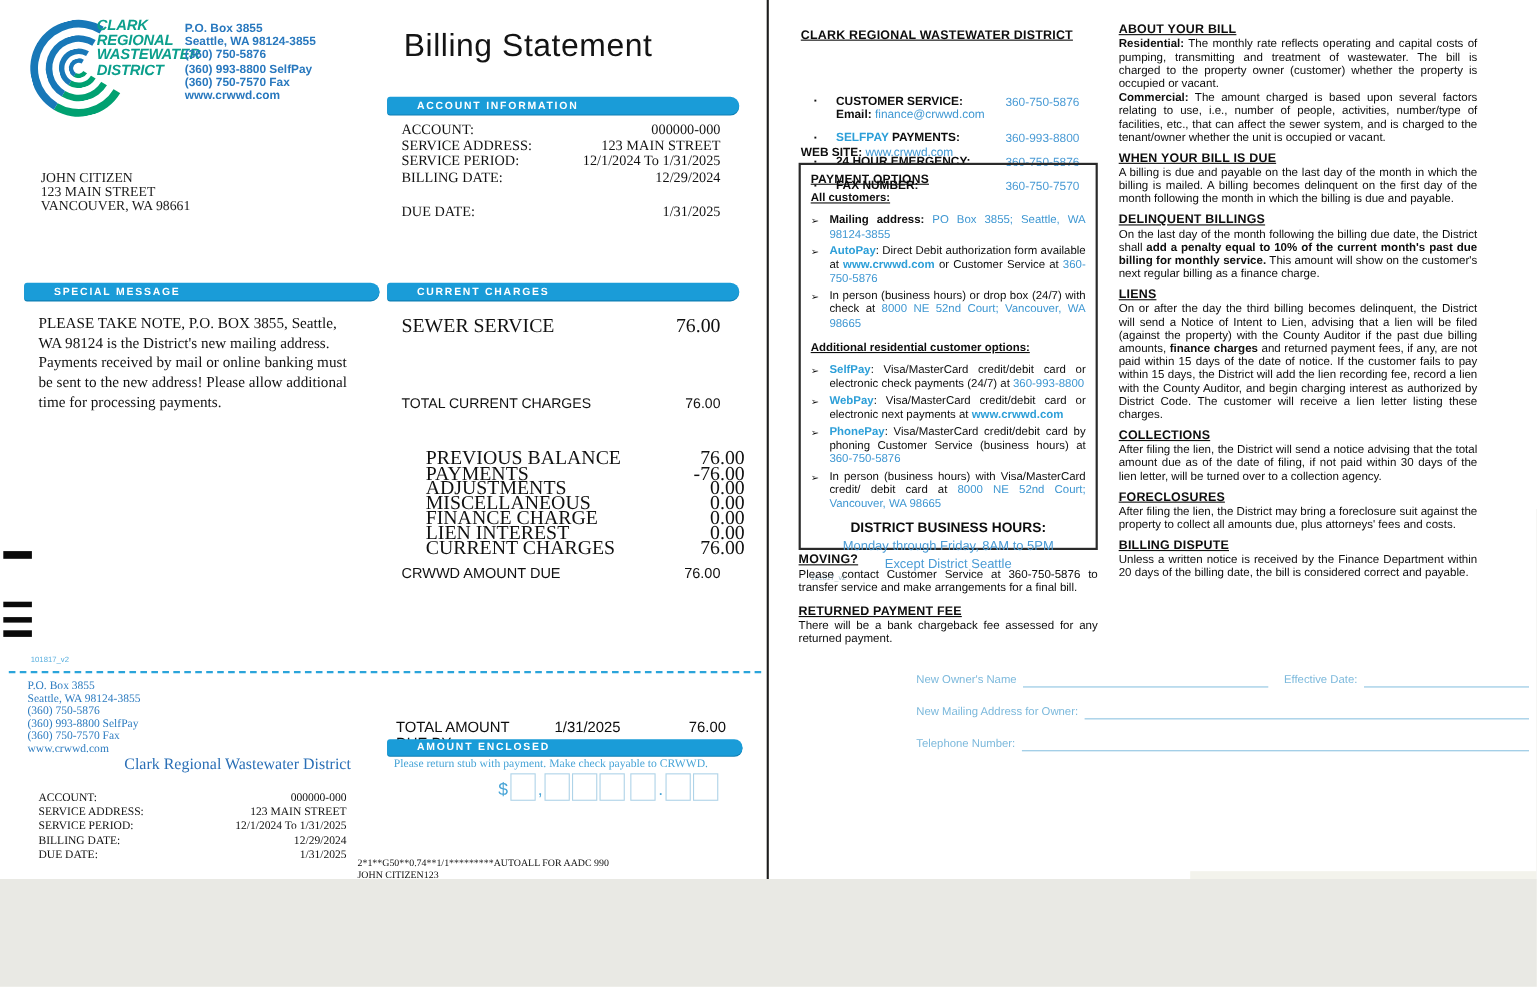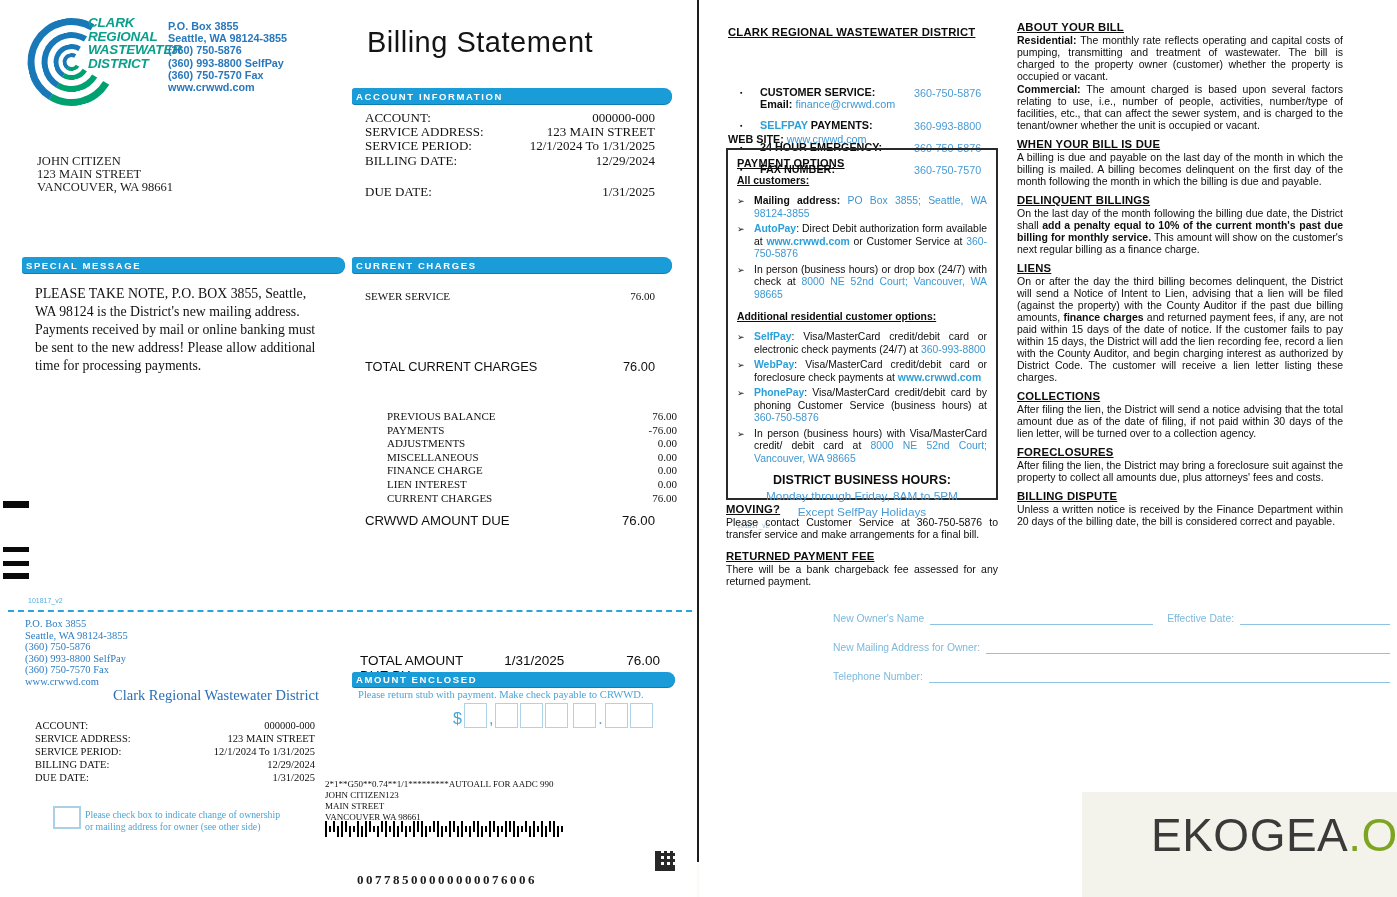"CLARK" #canvas { height: 897px -> 799px }
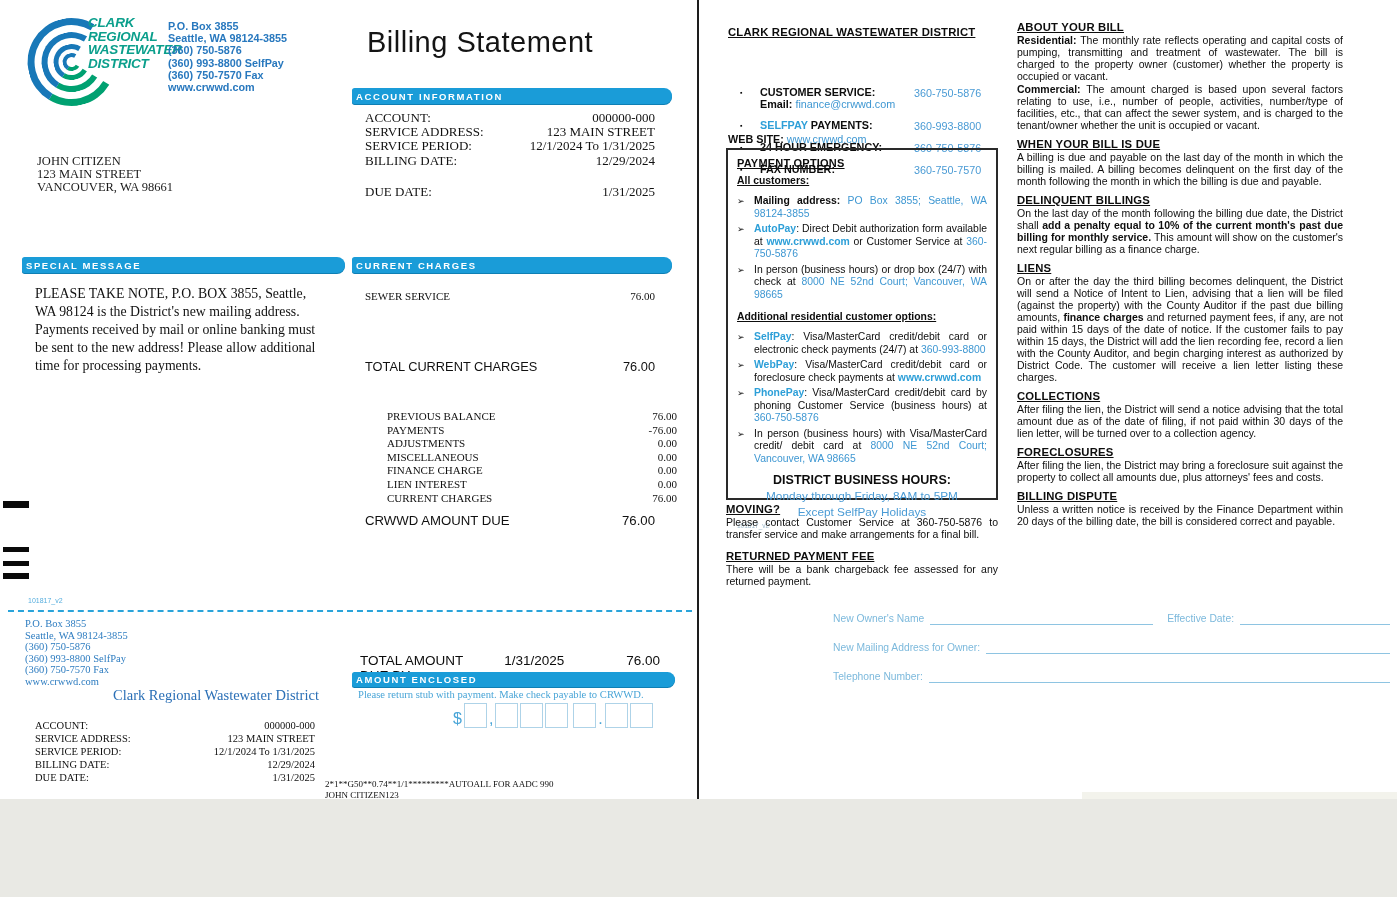"ACCOUNT INFORMATION" .hbar { padding-left: 4px -> 27px }
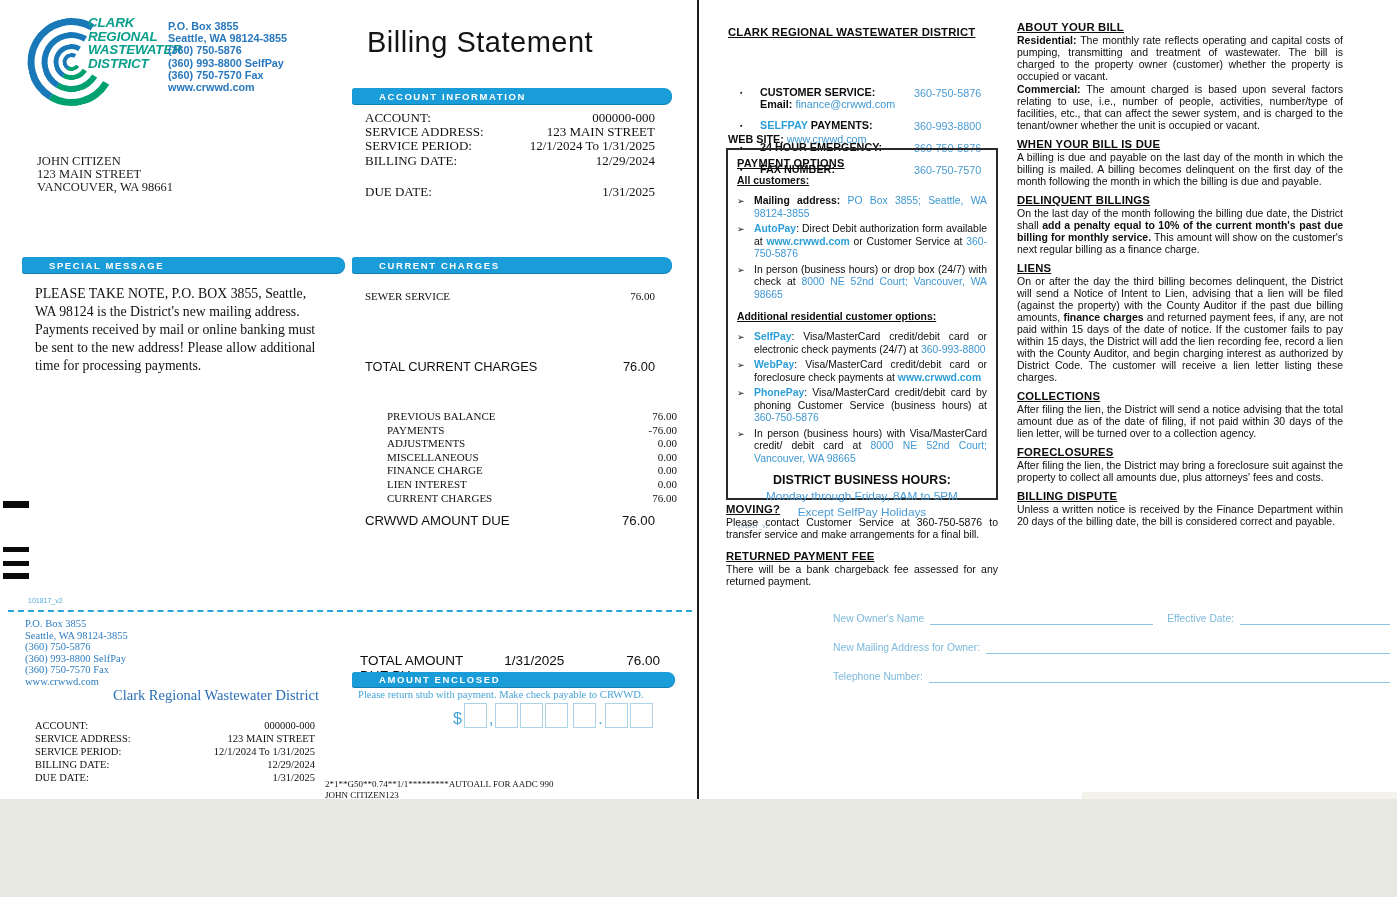"SEWER SERVICE" .chargerow { font-size: 11px -> 18px }
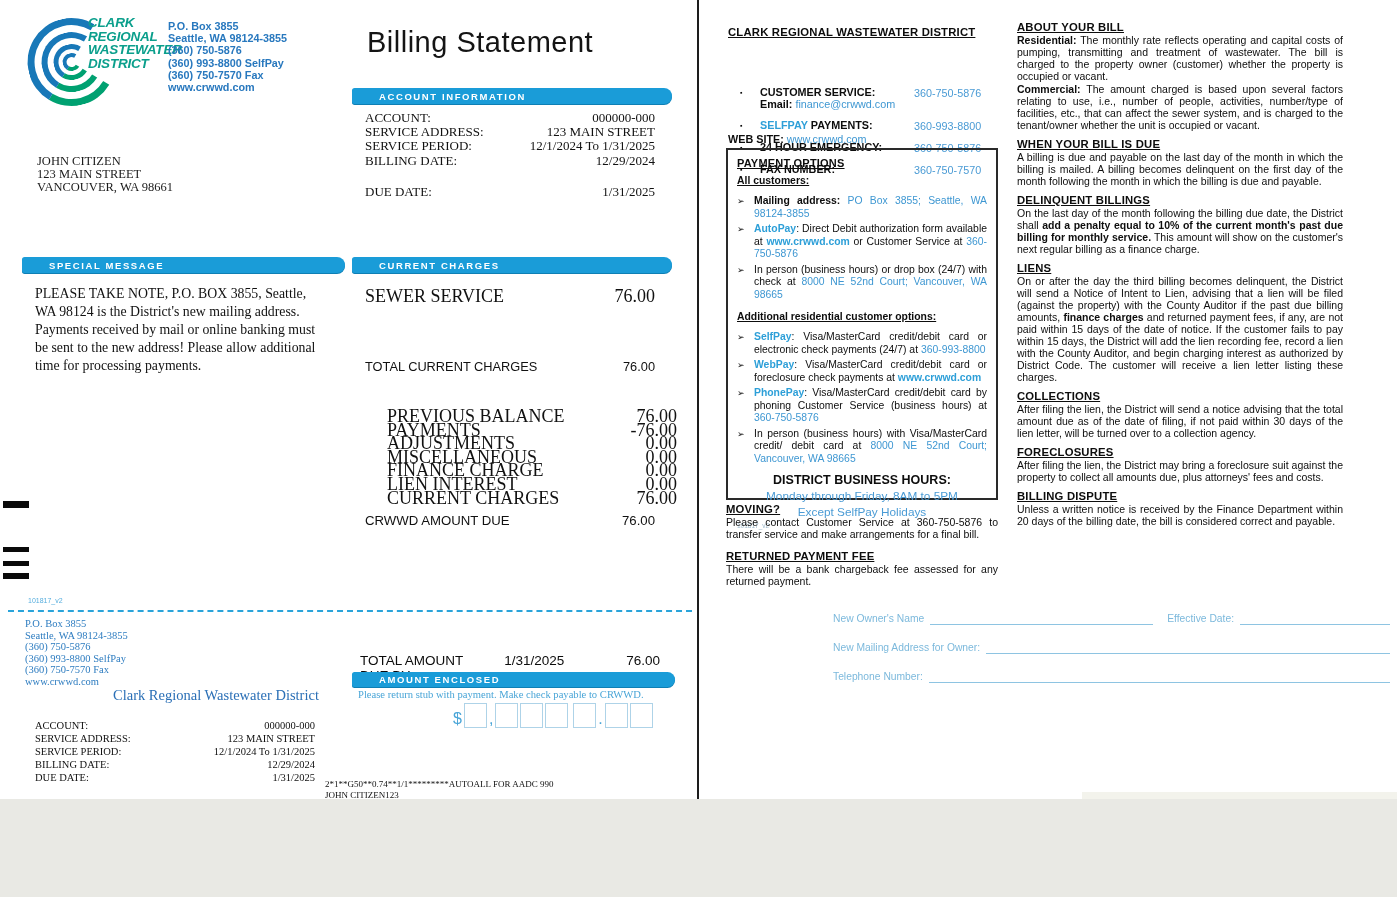": Visa/MasterCard credit/debit card or foreclosure check" span { text: foreclosure check -> electronic next }
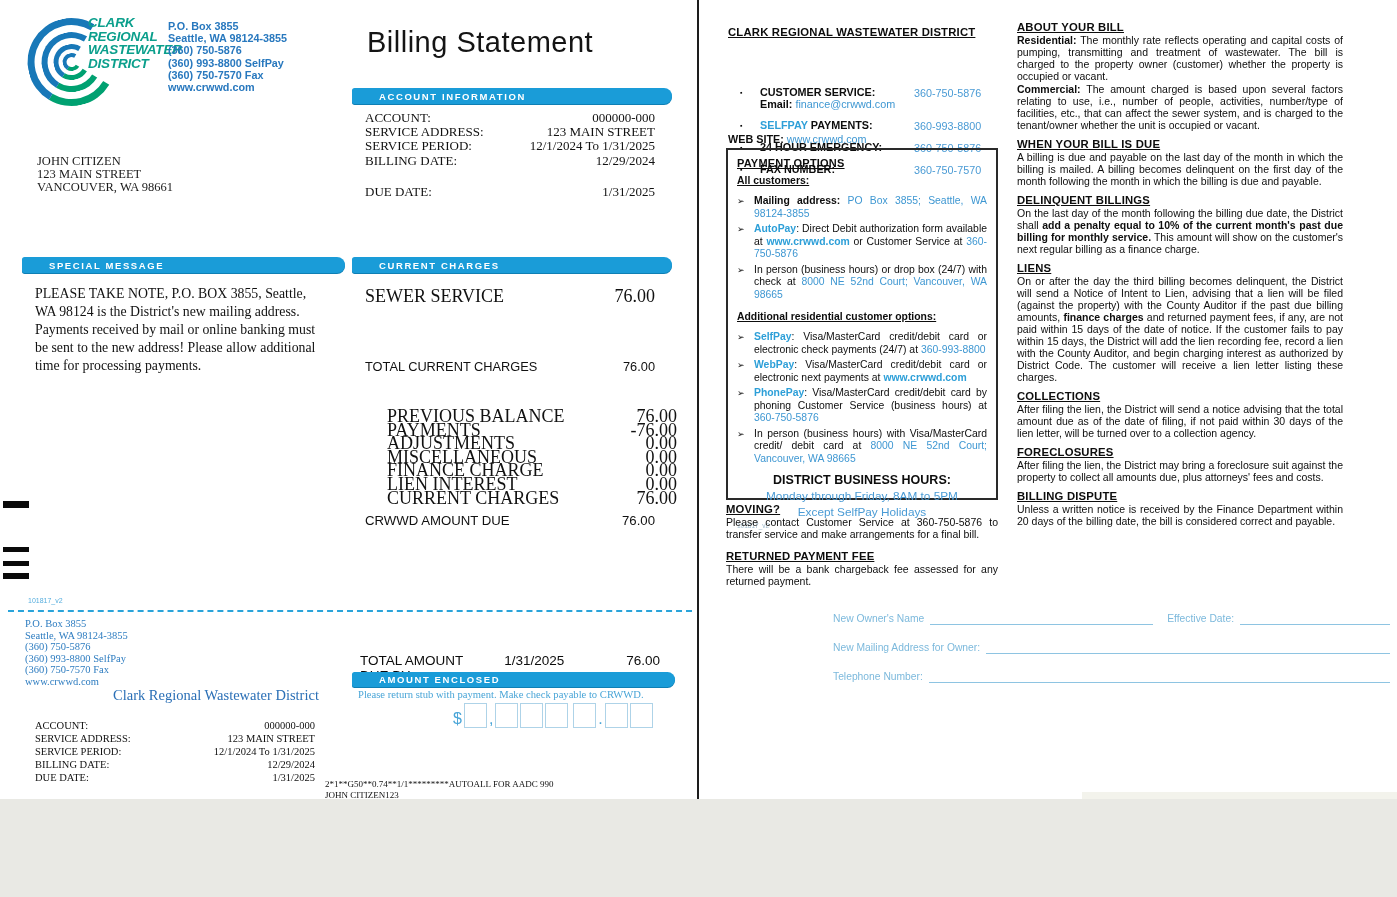"Except SelfPay Holidays" div.hoursline { text: SelfPay Holidays -> District Seattle }
